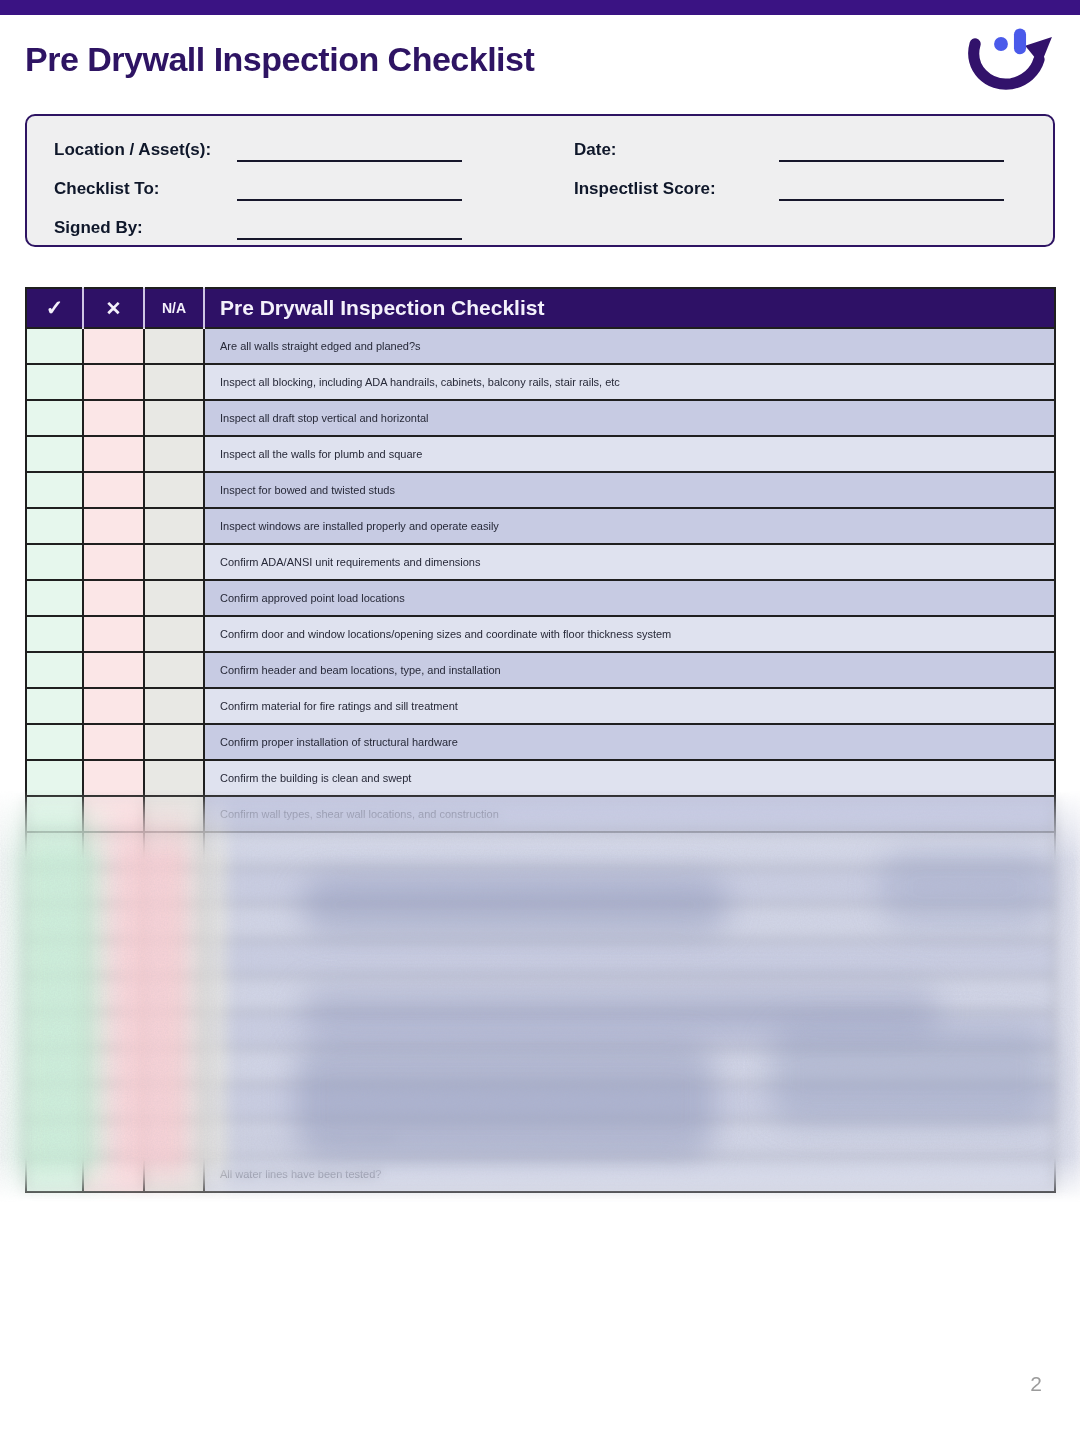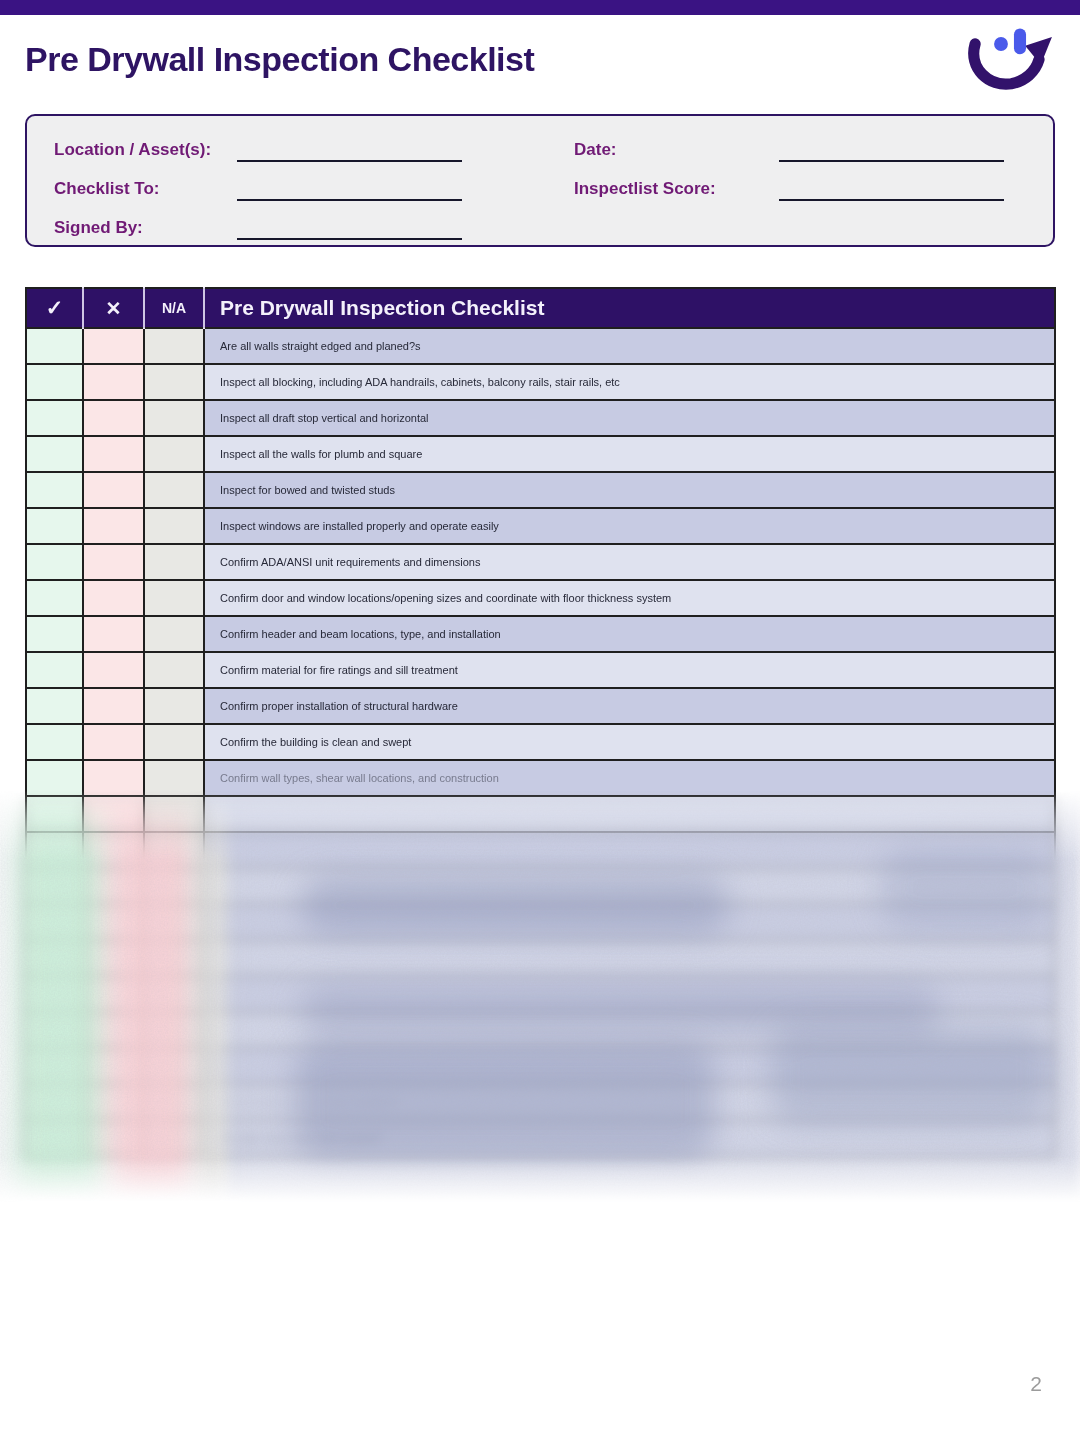"Location / Asset(s):" .field .flabel { color: #701a75 -> #0f172a }
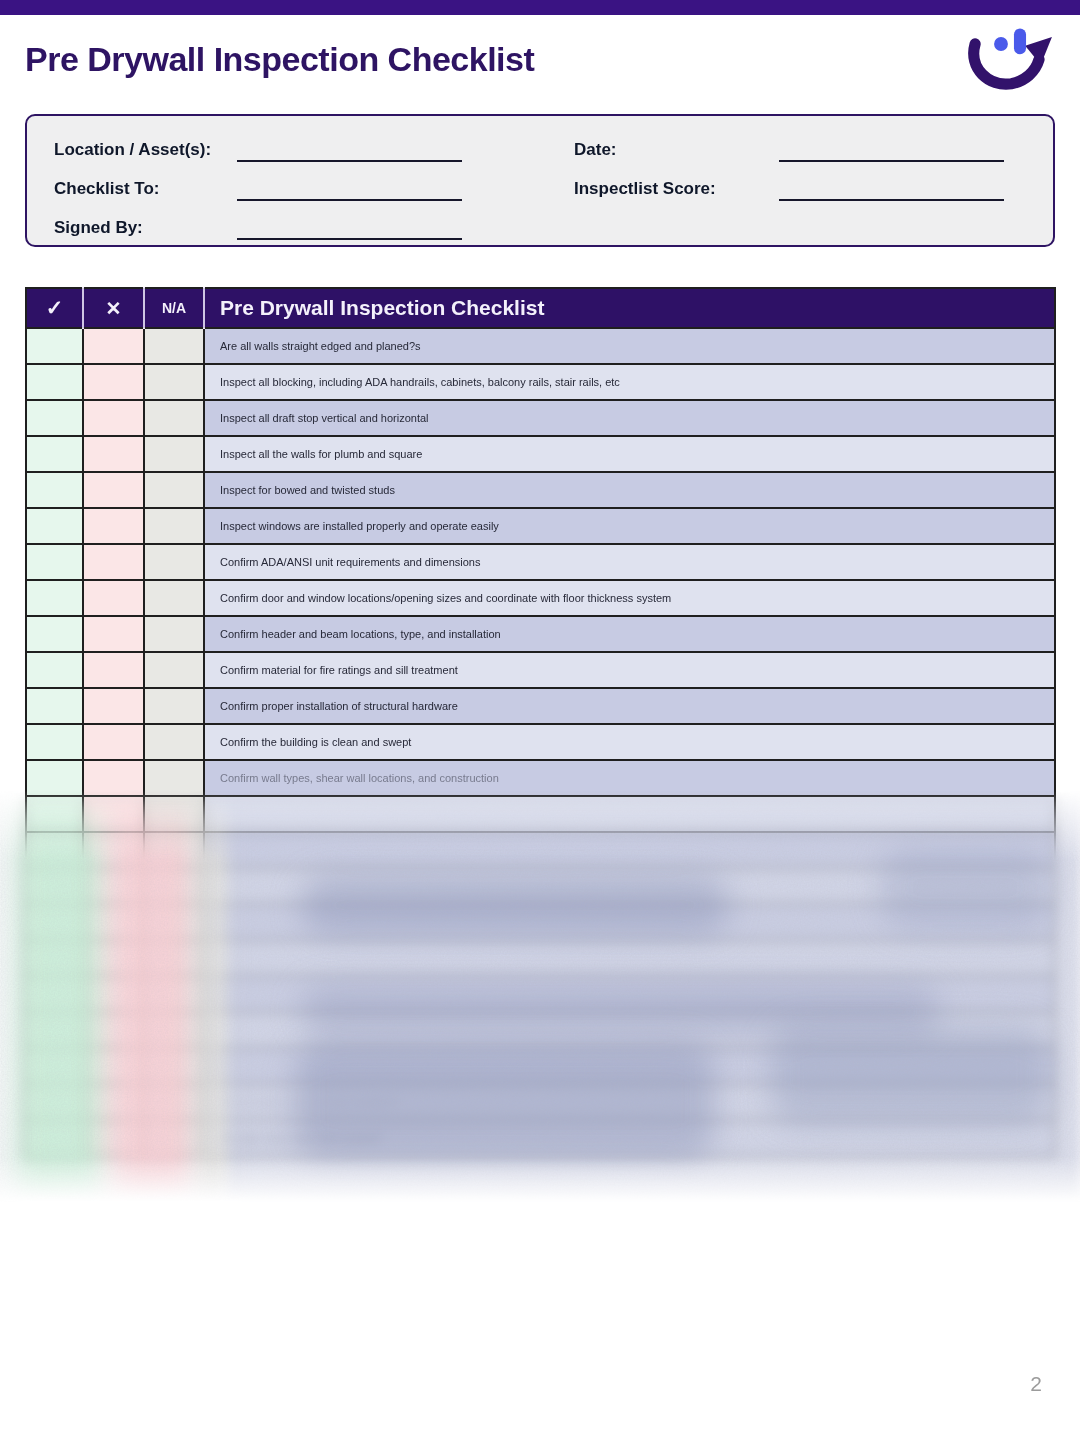"Confirm approved point load locations" tr.row-dark { html: none -> <tr> <td></td> <td></td> <td></td> <td>Confirm approved point load locations</td> </tr> }
